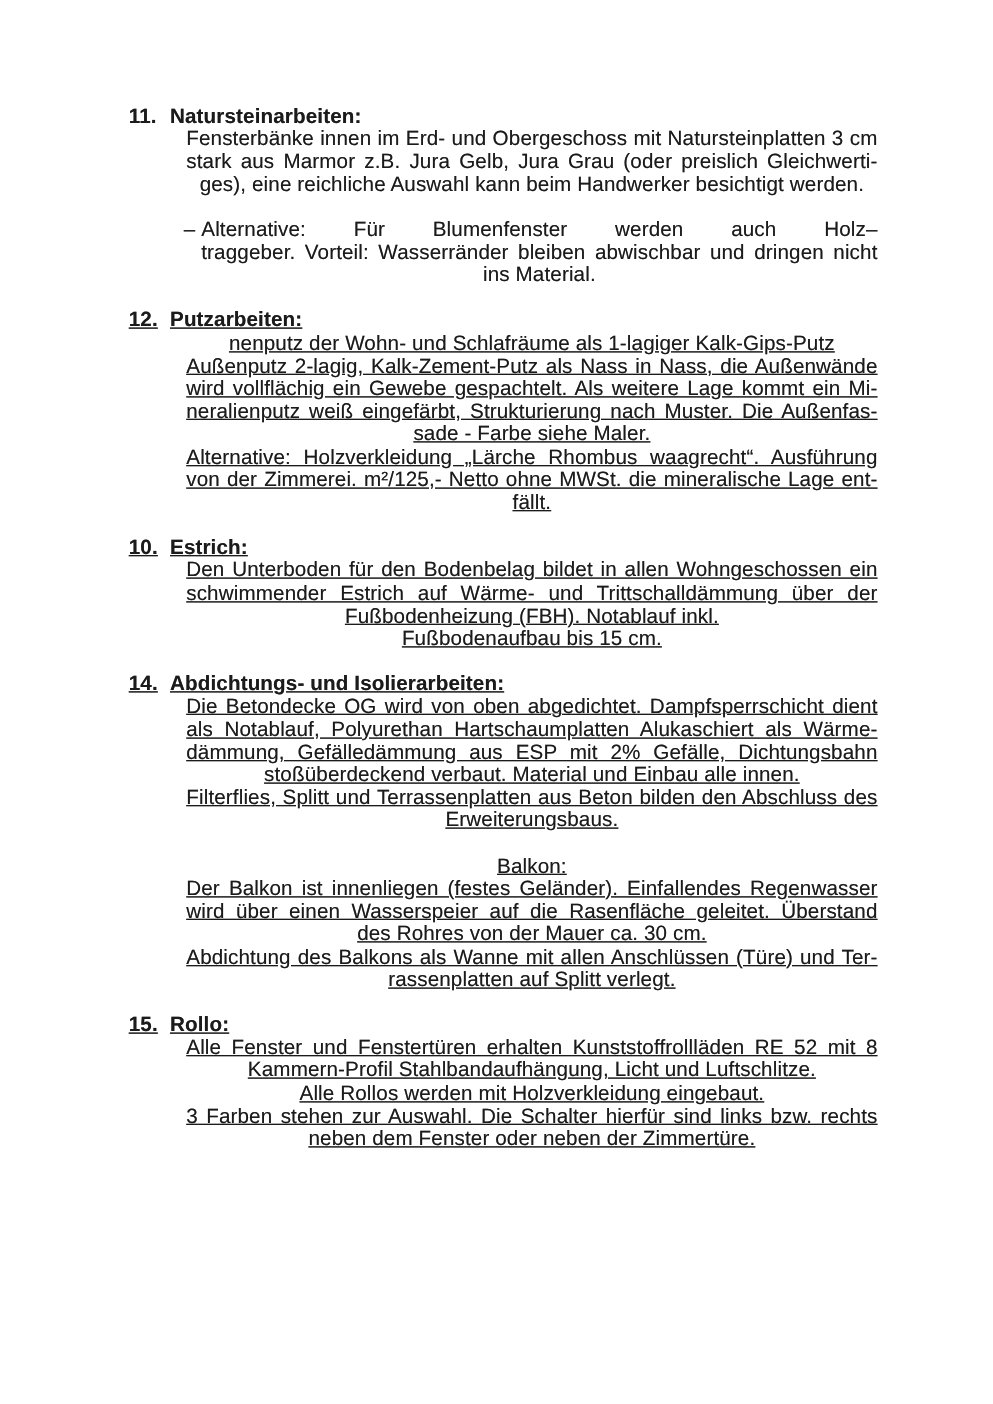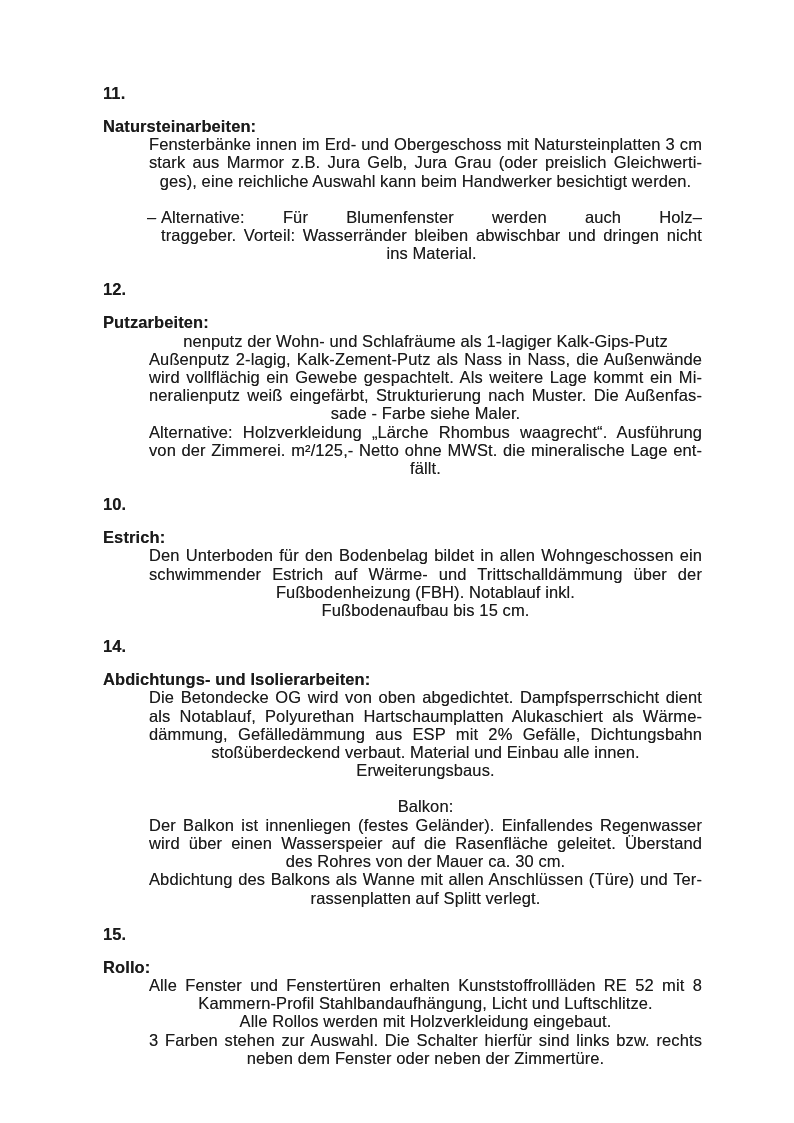"11." .heading { flex-direction: column -> none }
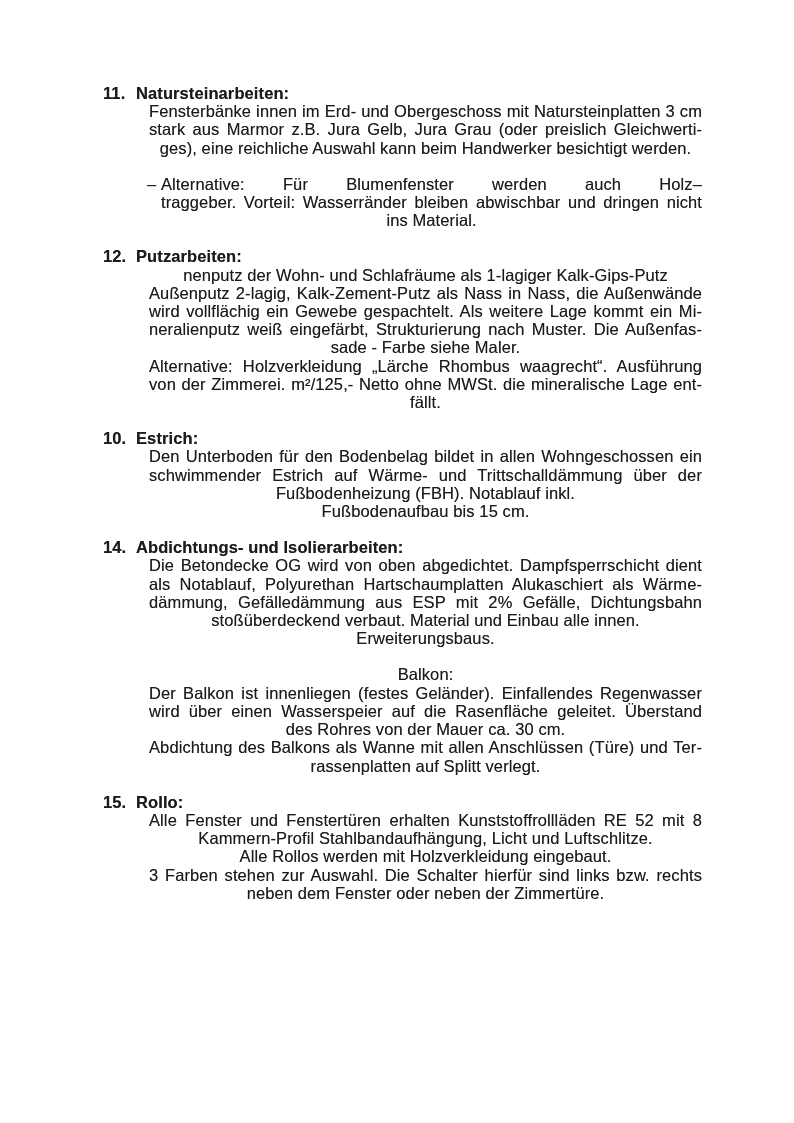"12." .section + .section { text-decoration: none -> underline }
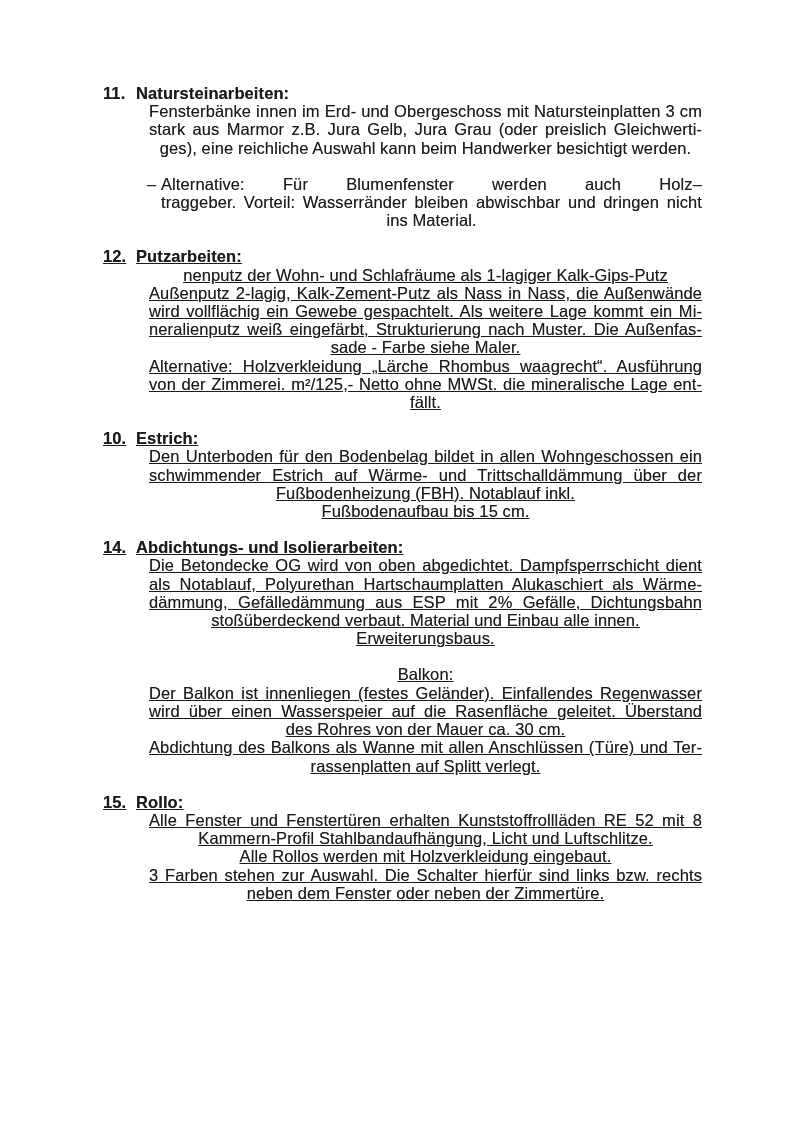"Filterflies, Splitt und Terrassenplatten" div.tl { html: none -> <div>Filterflies, Splitt und Terrassenplatten aus Beton bilden den Abschluss des</div> }
